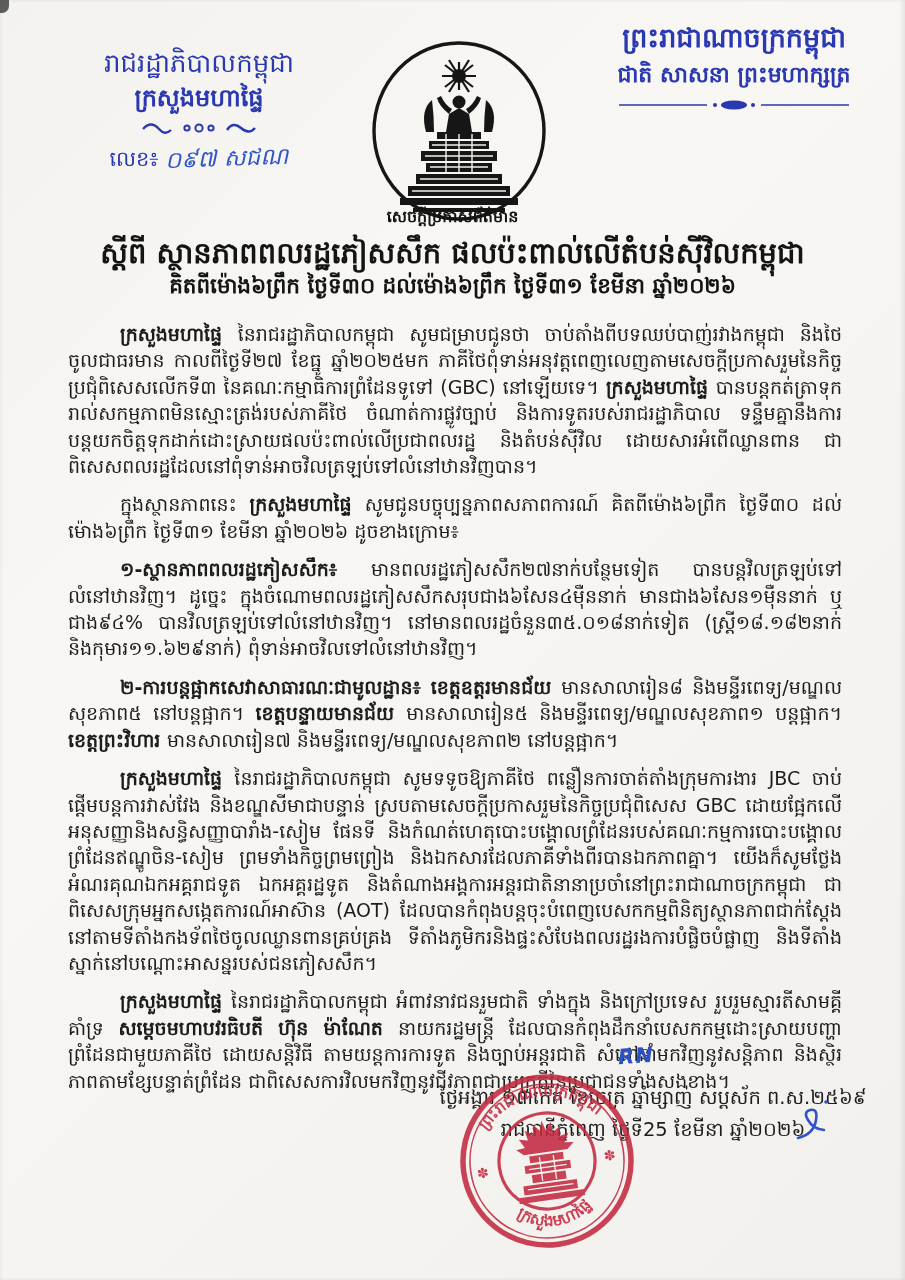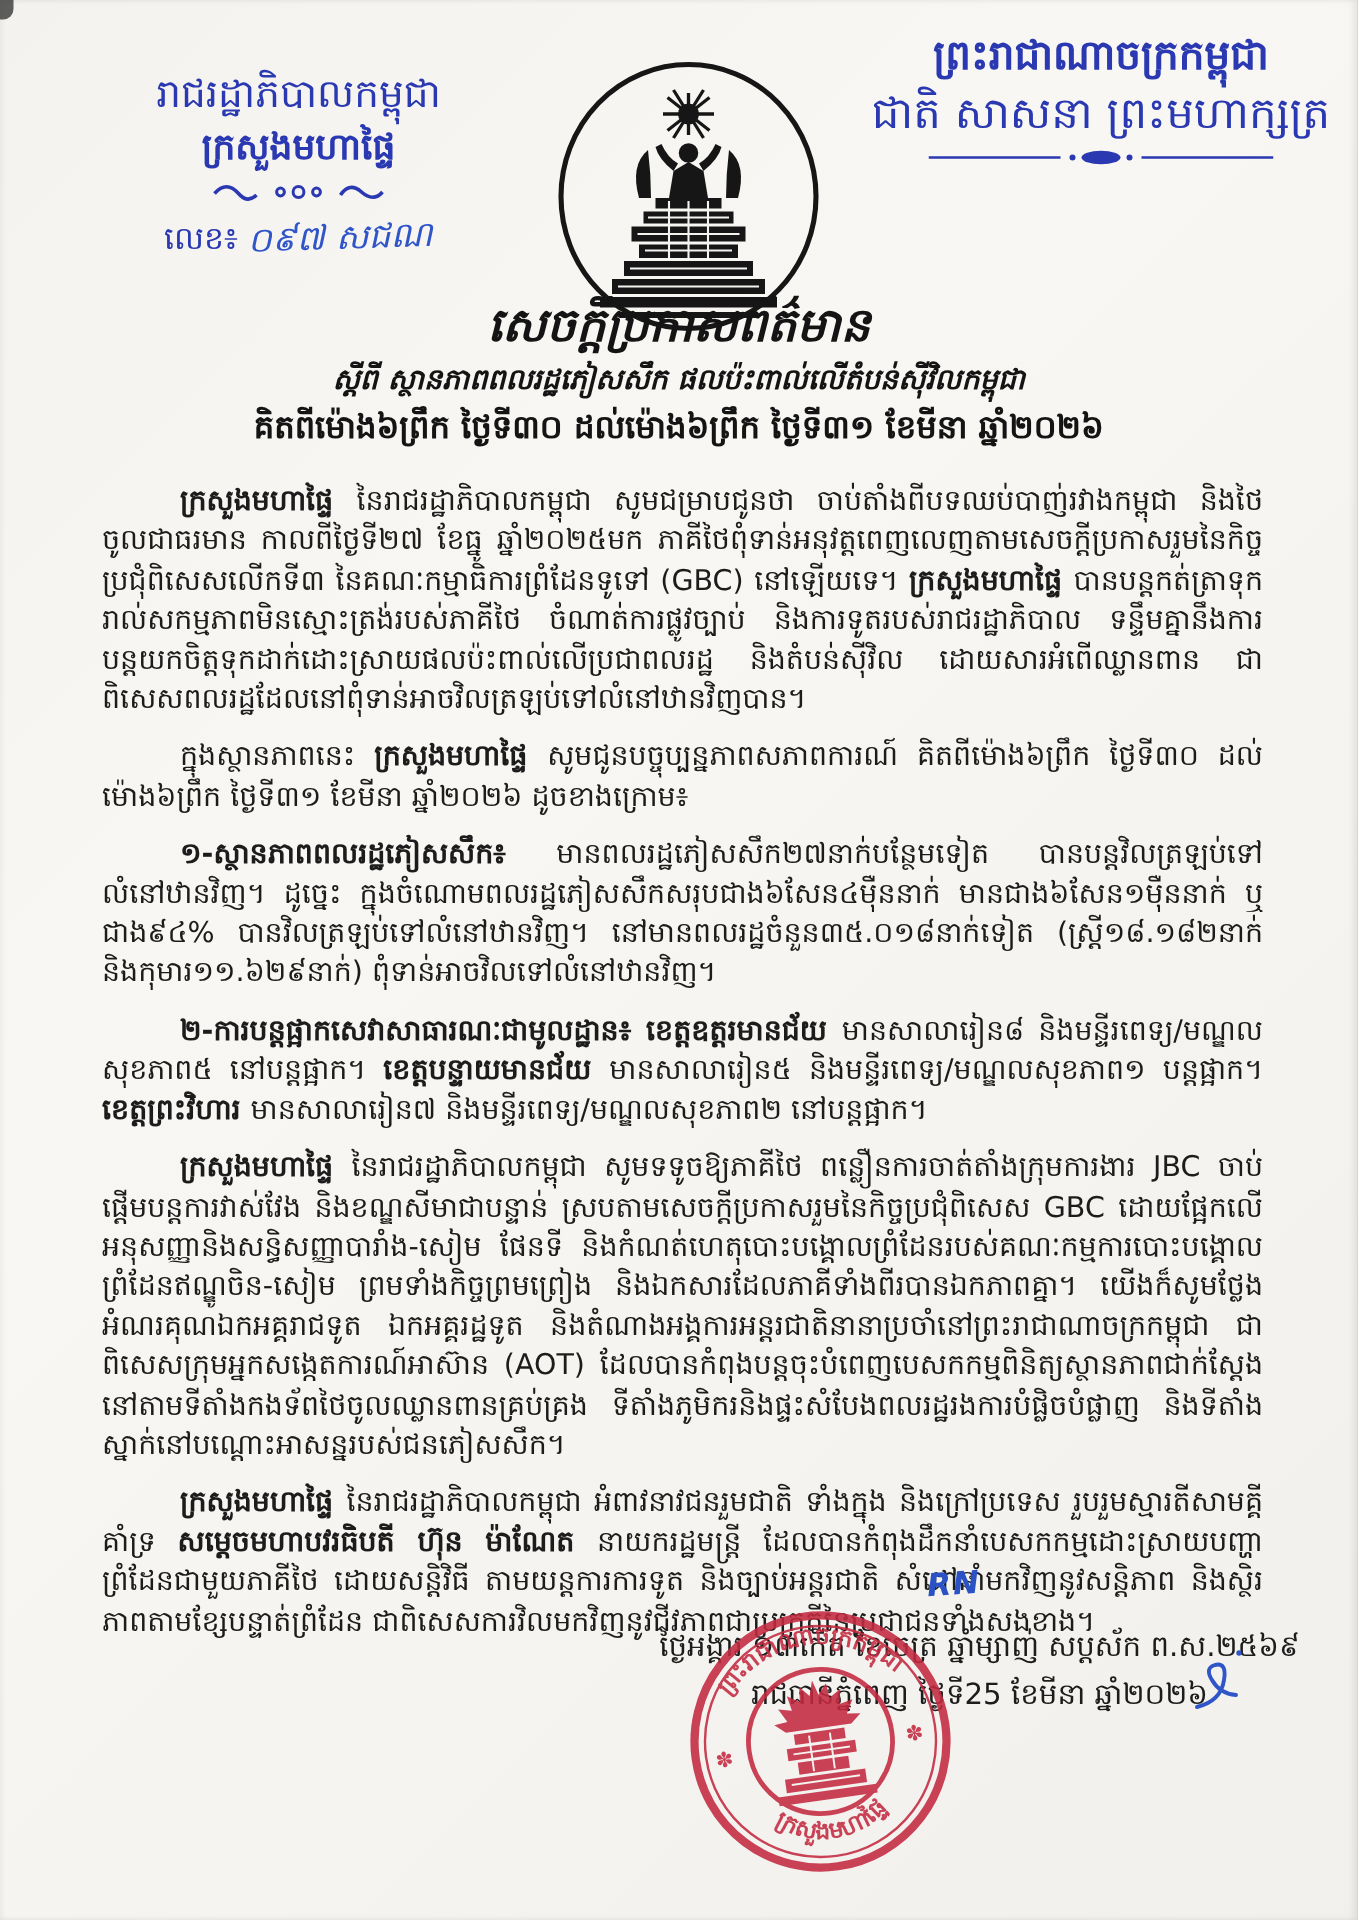"ជាតិ សាសនា ព្រះមហាក្សត្រ" .hr2 { font-size: 29px -> 22px; font-weight: 400 -> 700 }
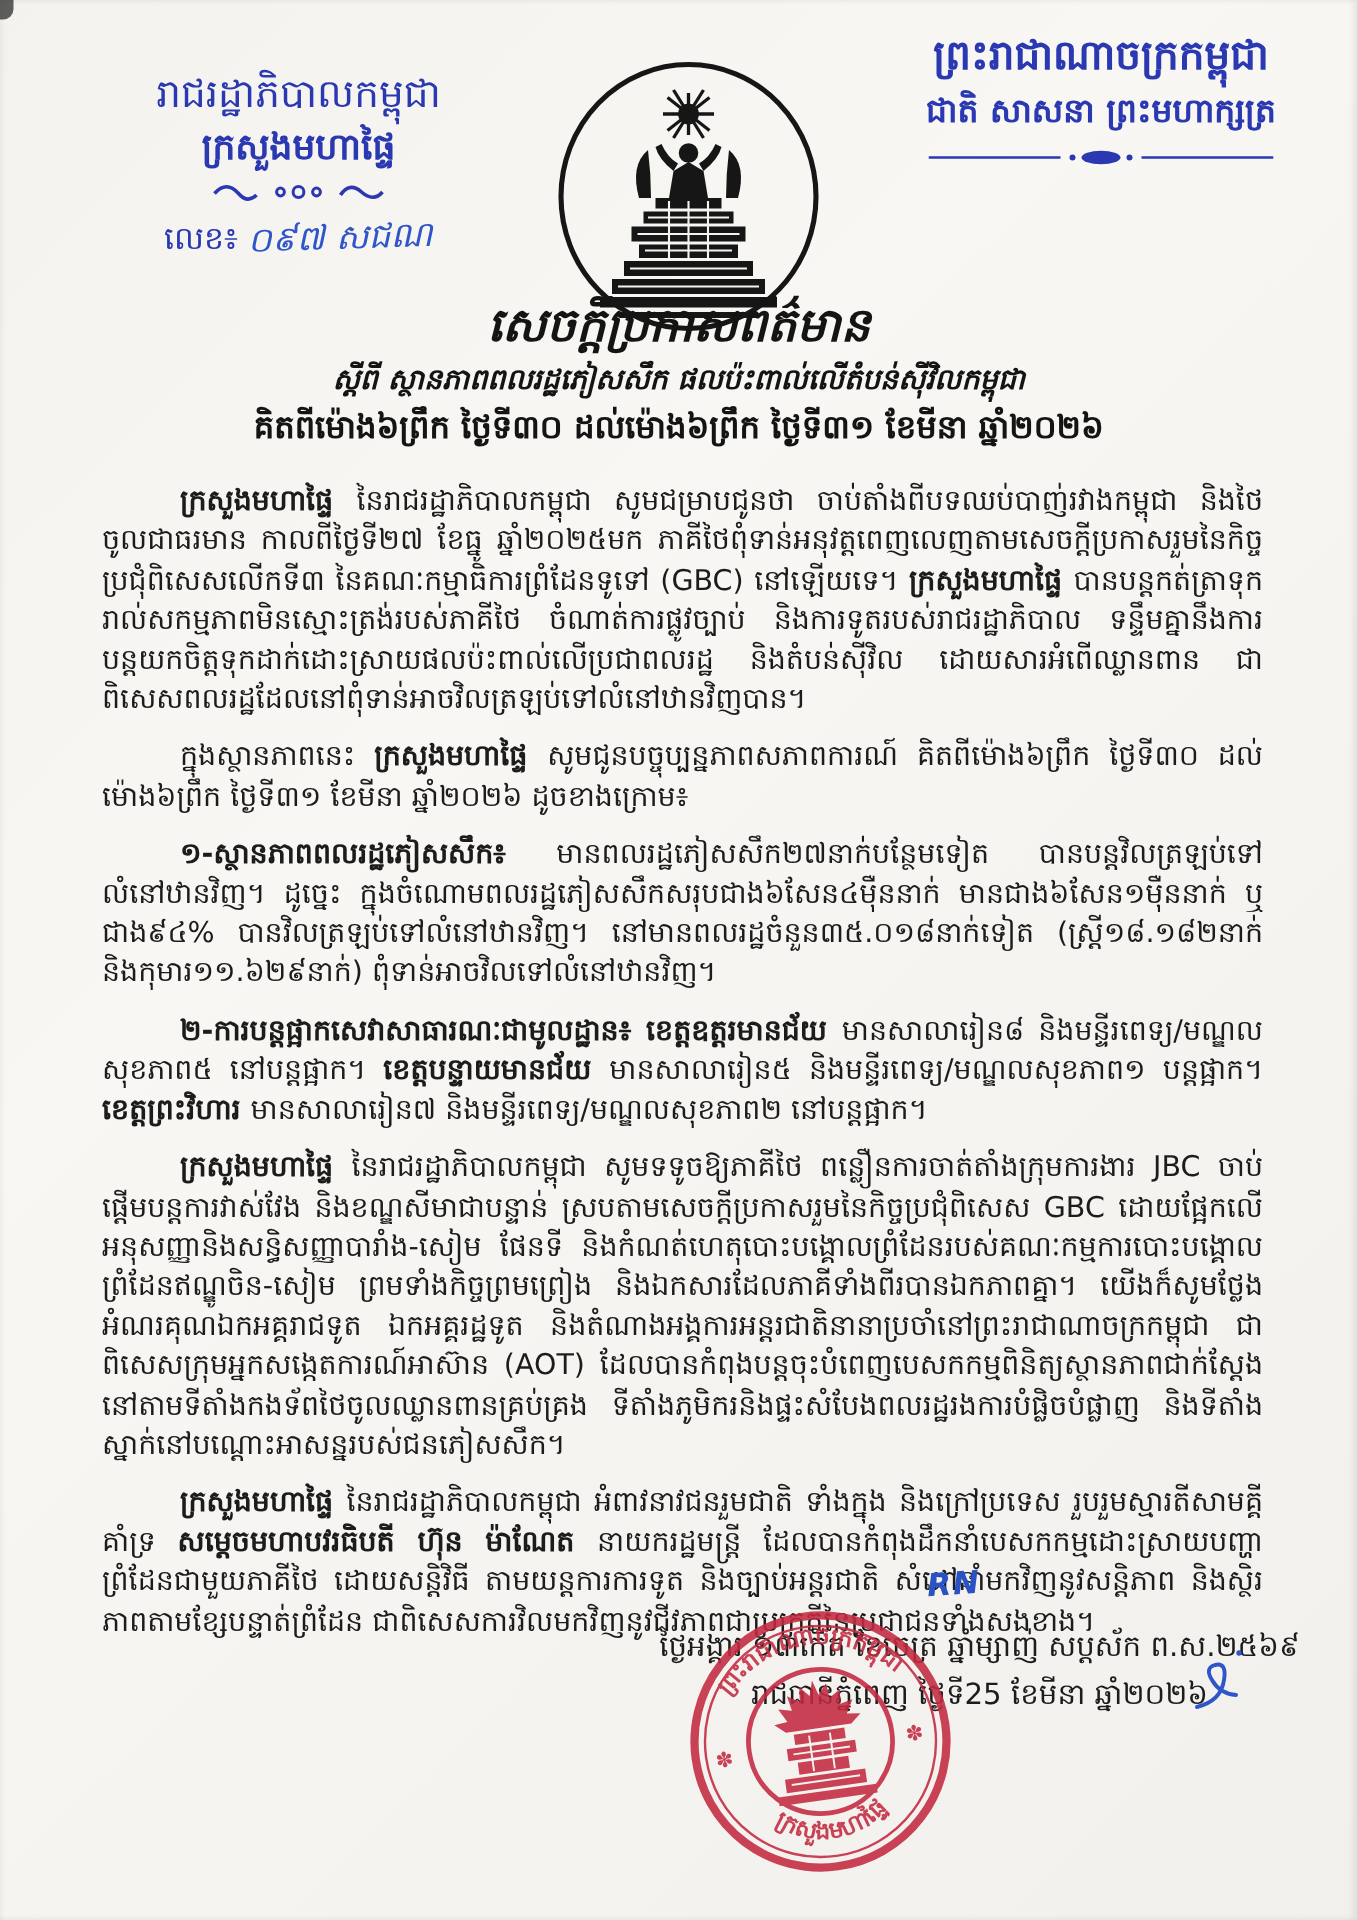"សេចក្ដីប្រកាសព័ត៌មាន" .t1 { font-size: 31px -> 16px; font-style: italic -> none }
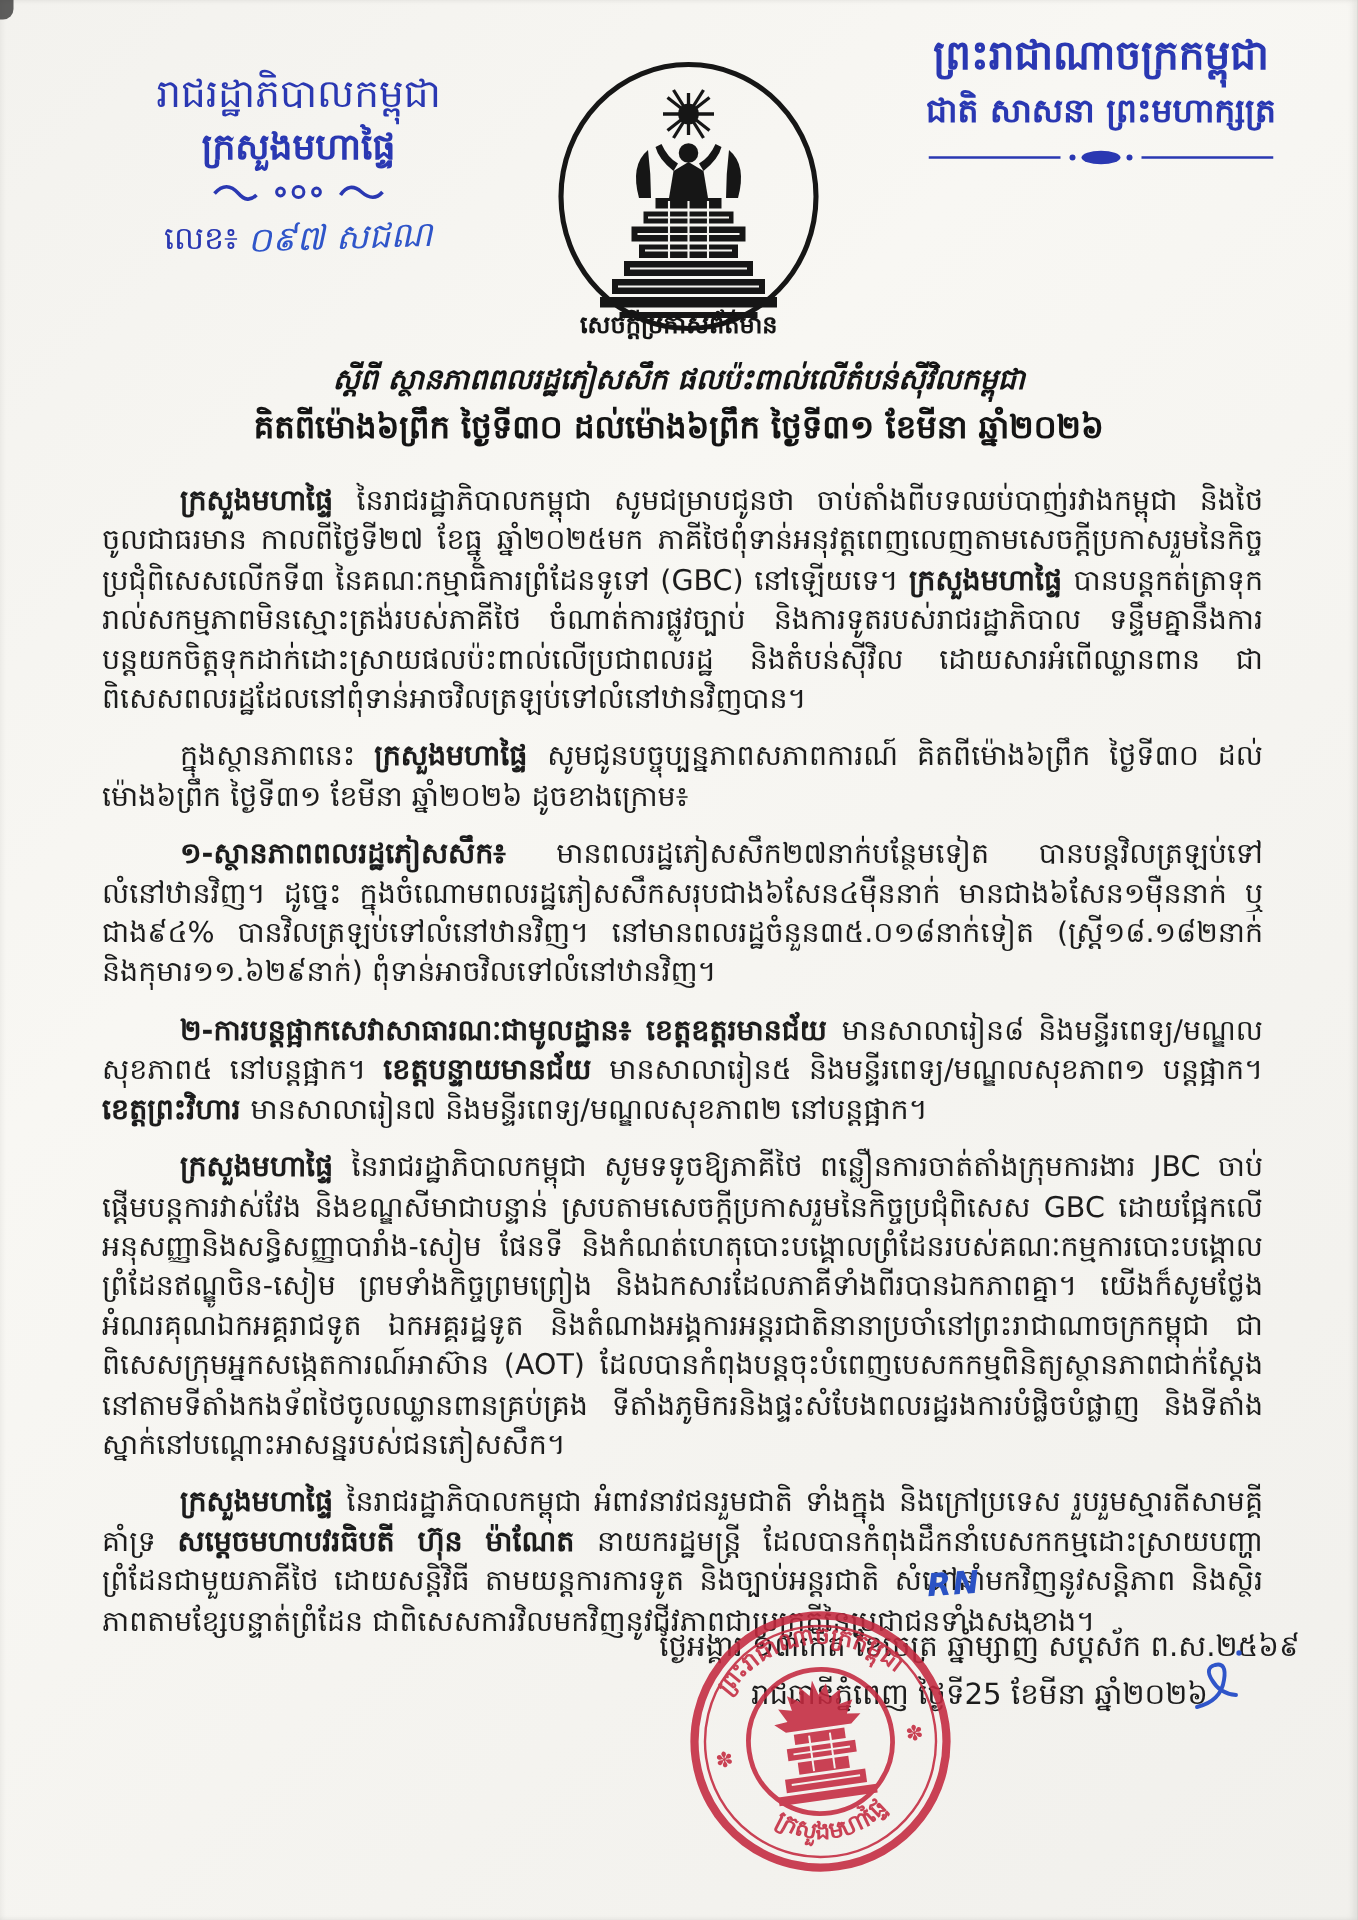"ស្ដីពី ស្ថានភាពពលរដ្ឋភៀសសឹក" .t2 { font-size: 19px -> 29px; font-style: italic -> none }
